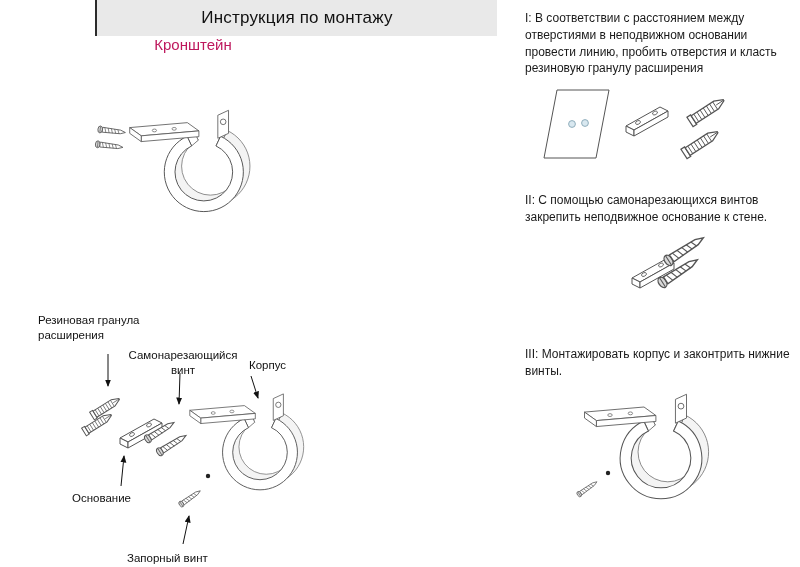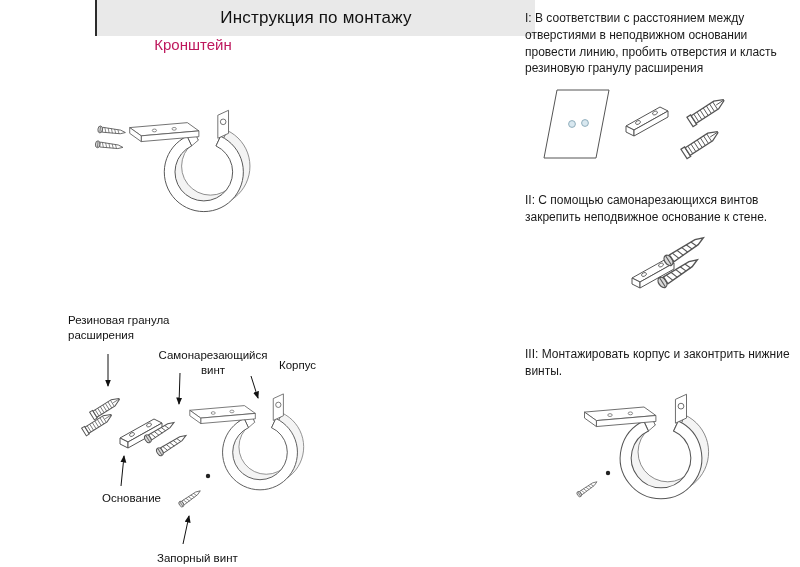"Инструкция по монтажу" .header-bar { width: 440px -> 402px }
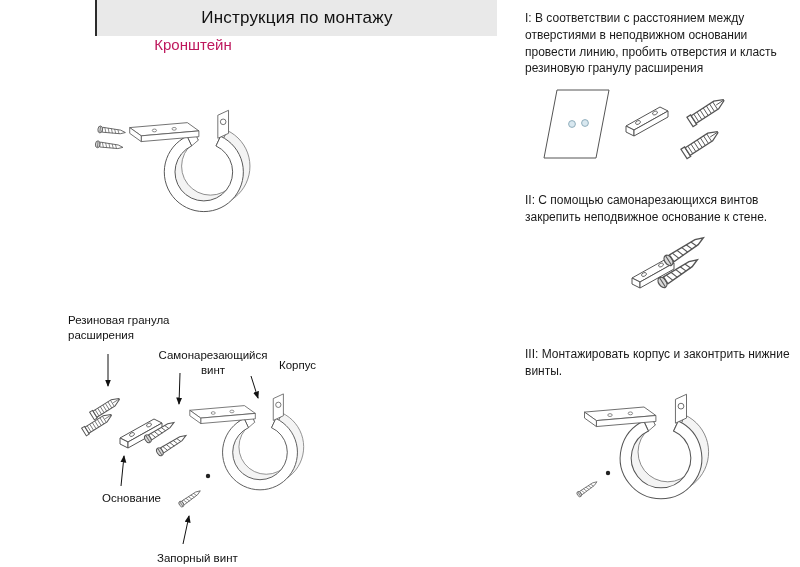"Резиновая гранула расширения" .lbl { margin-left: 30px -> none }
